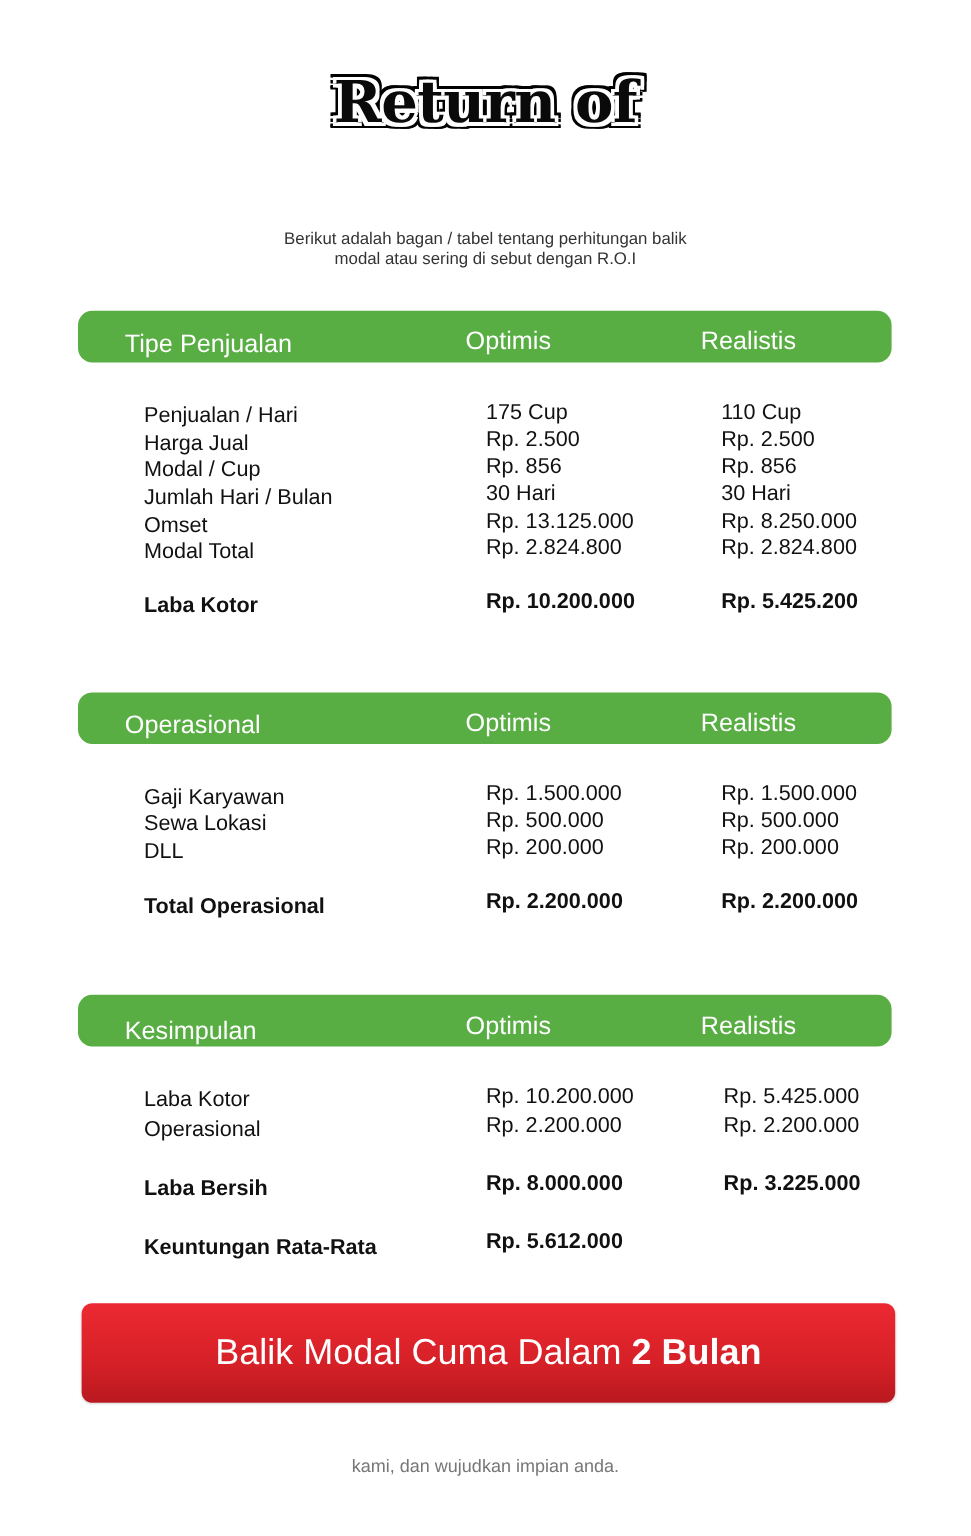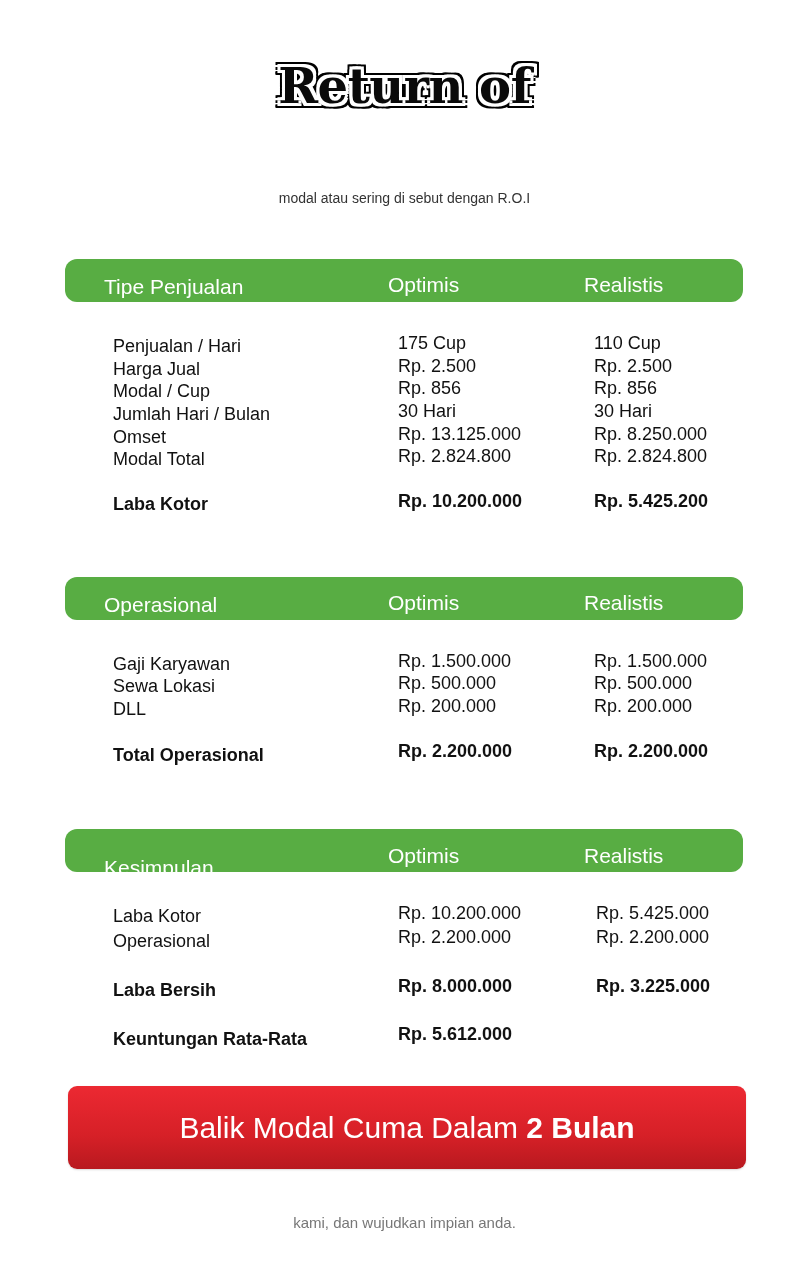"Berikut adalah bagan / tabel" div { html: none -> <div>Berikut adalah bagan / tabel tentang perhitungan balik</div> }
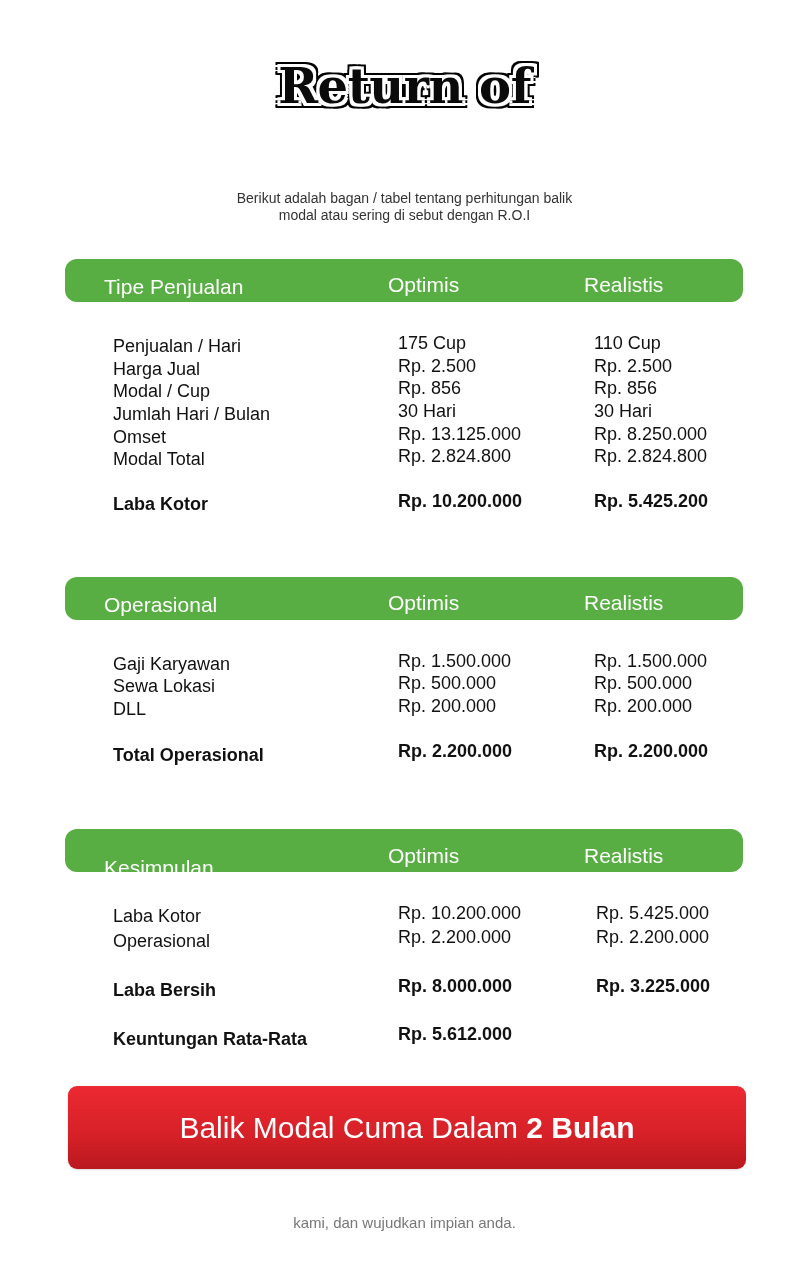"Penjualan / Hari" .row { left: 9px -> 16px }
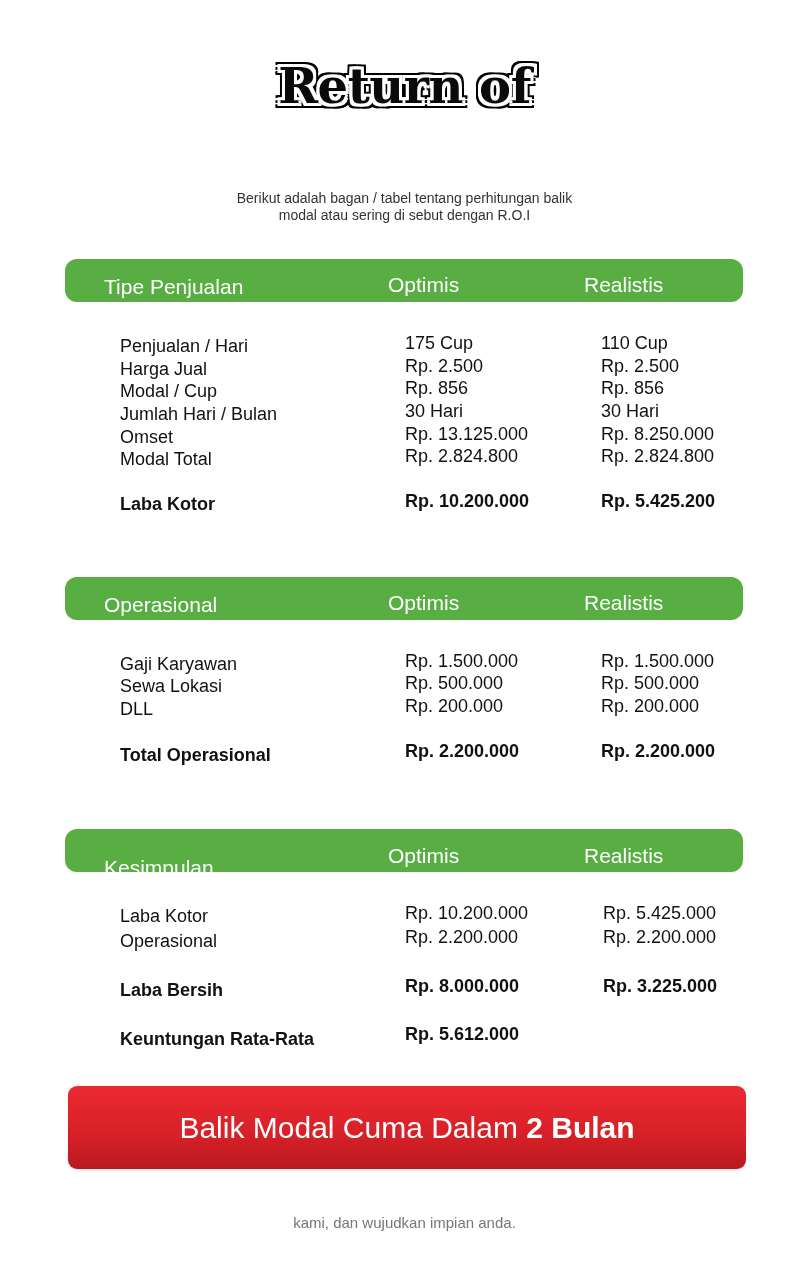"Kesimpulan" span.h-col0 { top: 27px -> 19px }
